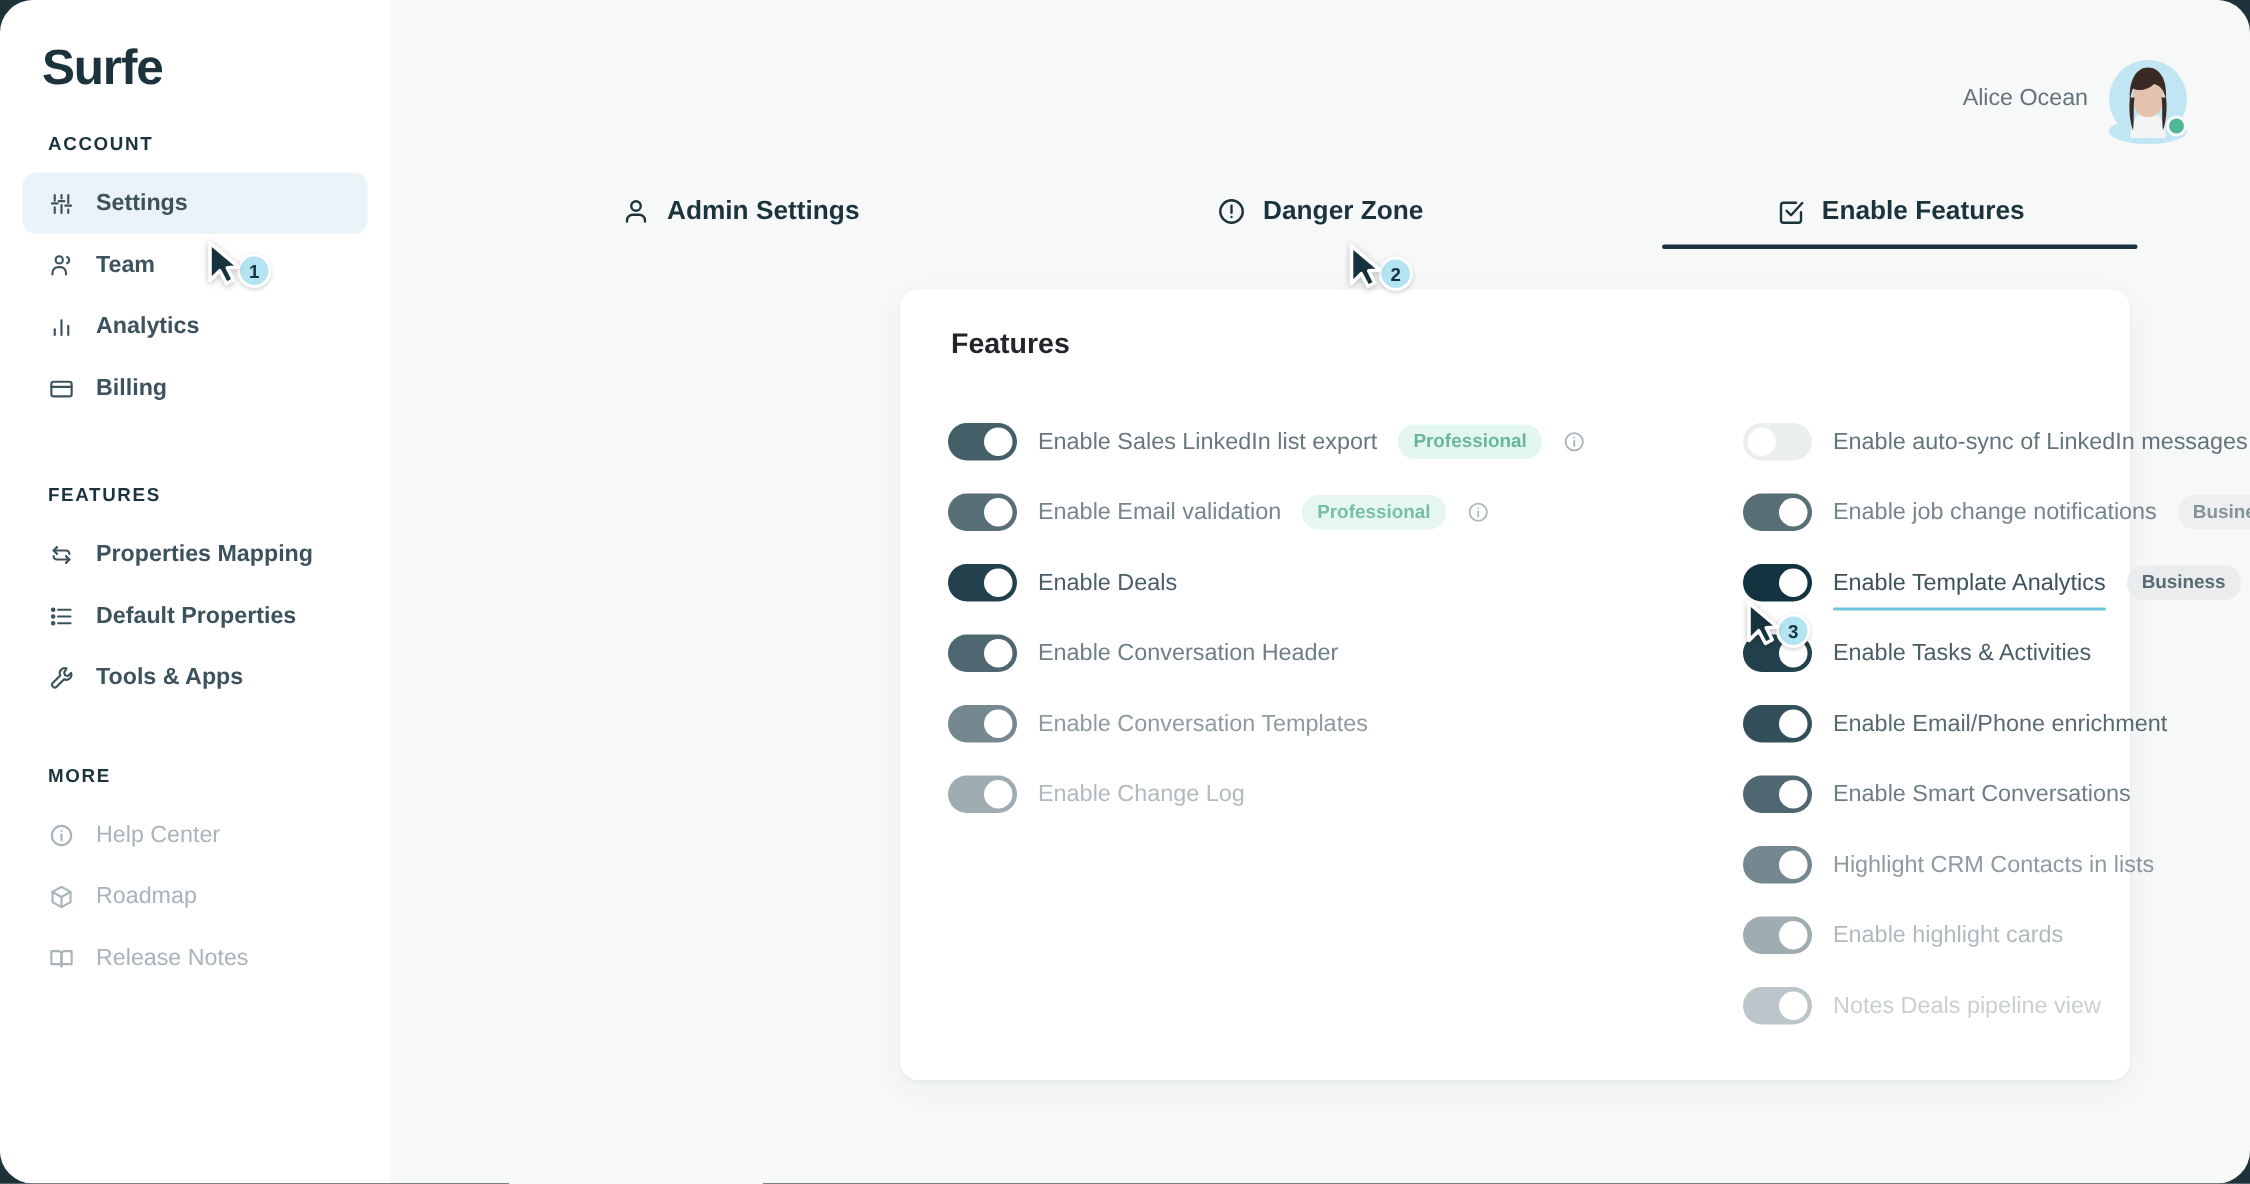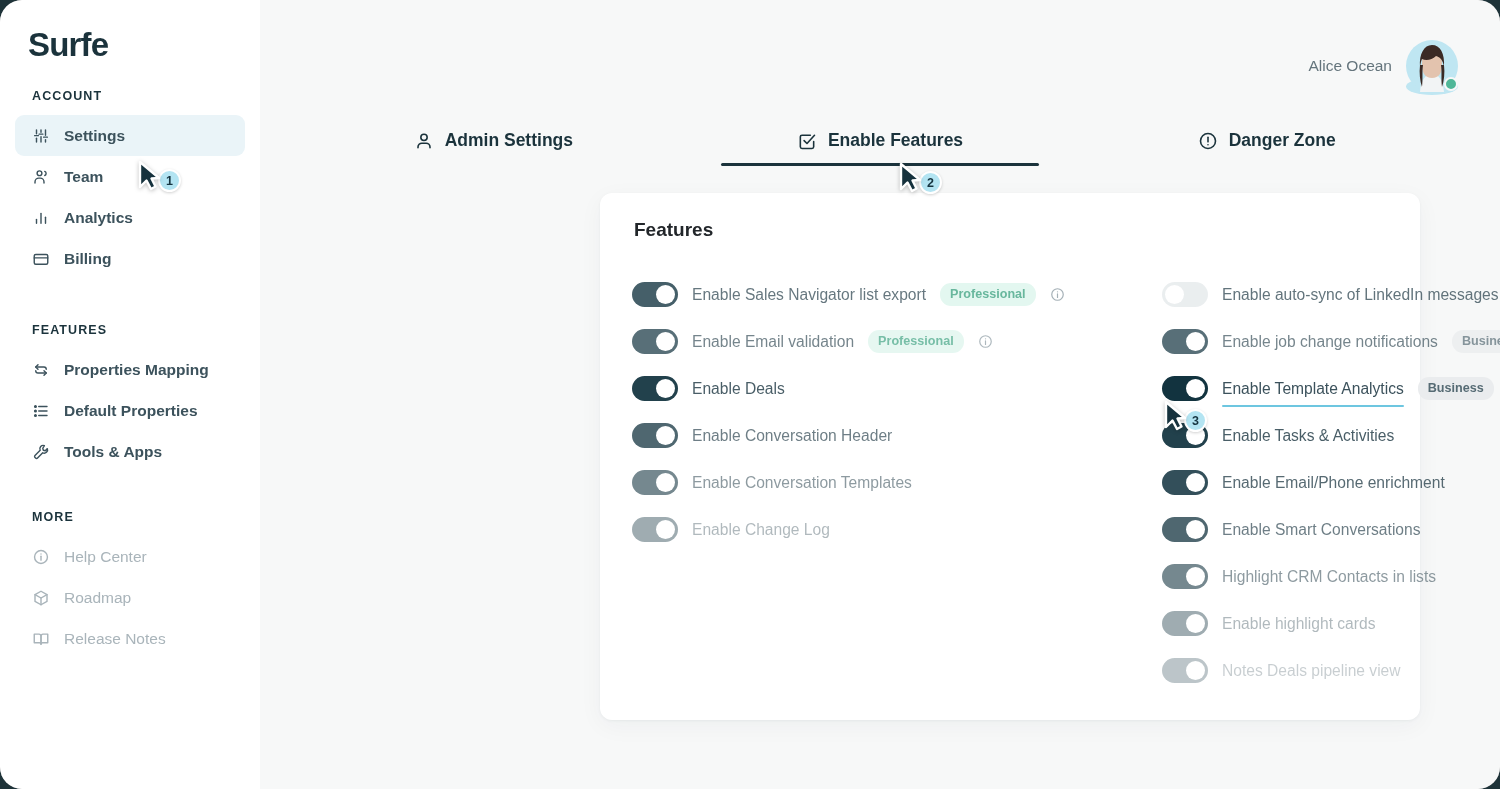"Enable Features" div.tab { order: before "Danger Zone" -> after "Danger Zone" }
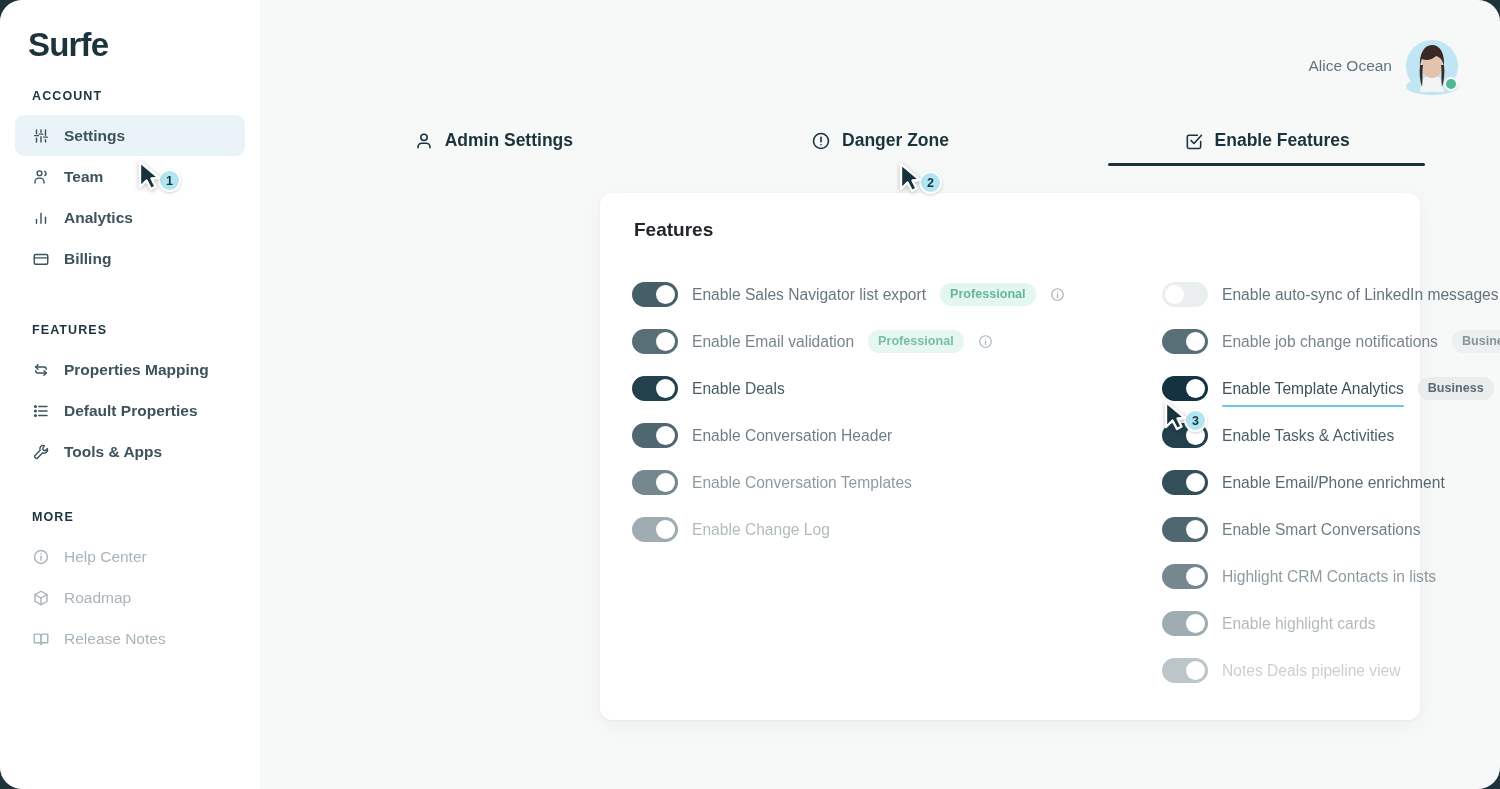"Enable Sales Navigator list export" span.feature-label { text: Navigator -> LinkedIn }
